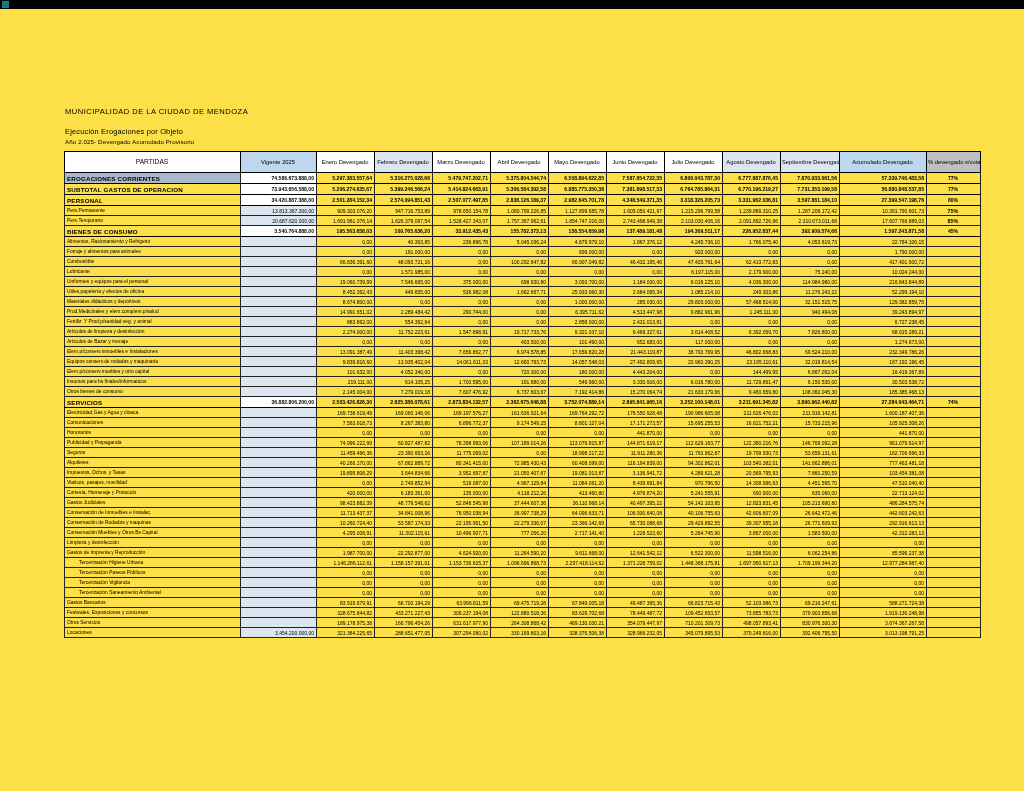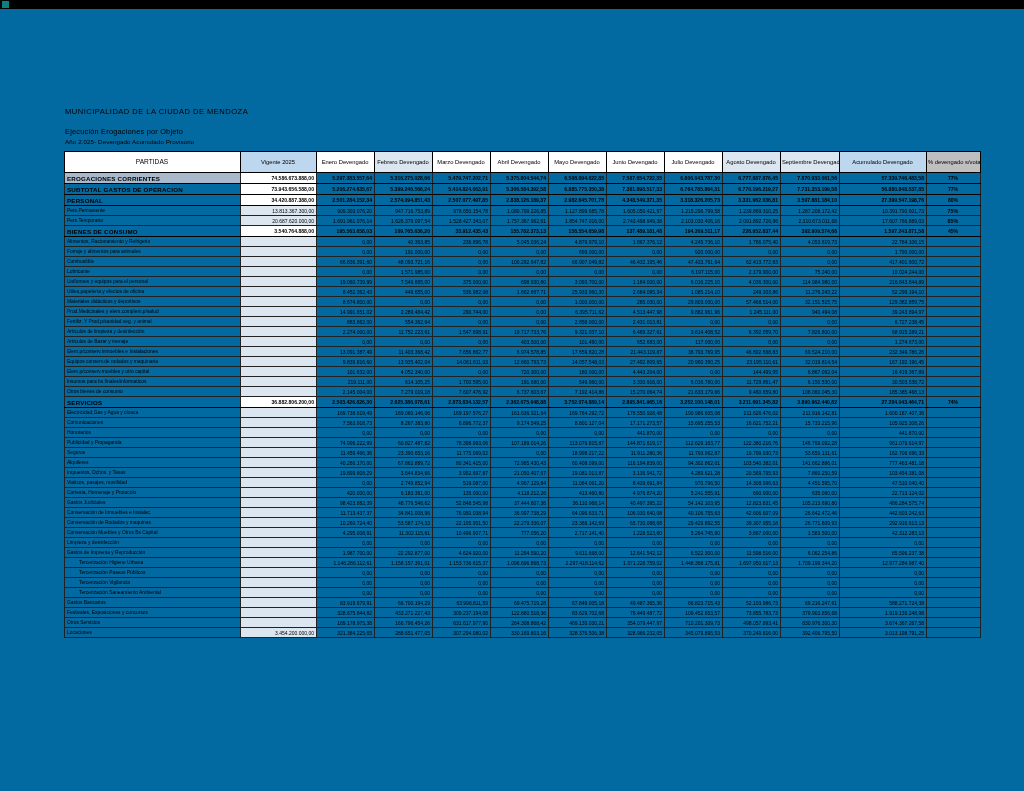"MUNICIPALIDAD DE LA CIUDAD DE" #page { background: #0369a1 -> #fde047 }
